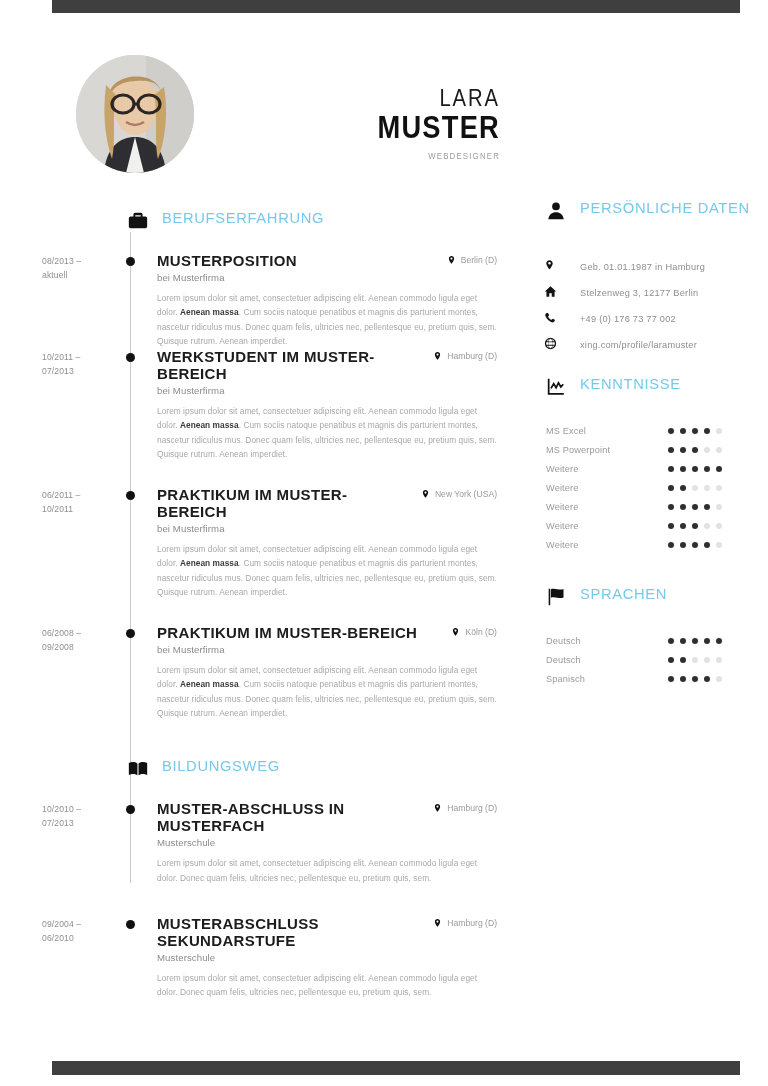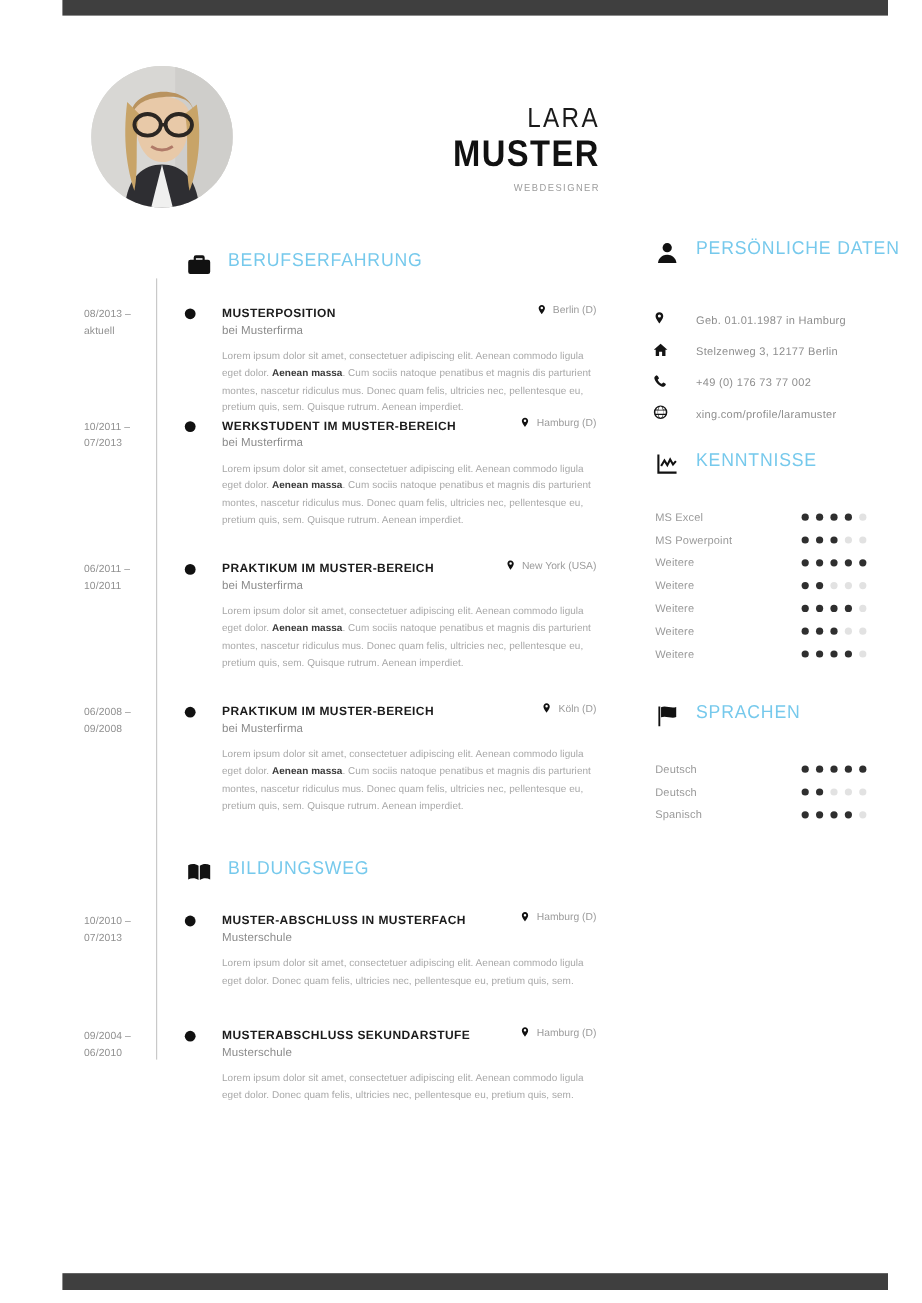"BERUFSERFAHRUNG" .main-col { padding-left: 28px -> none }
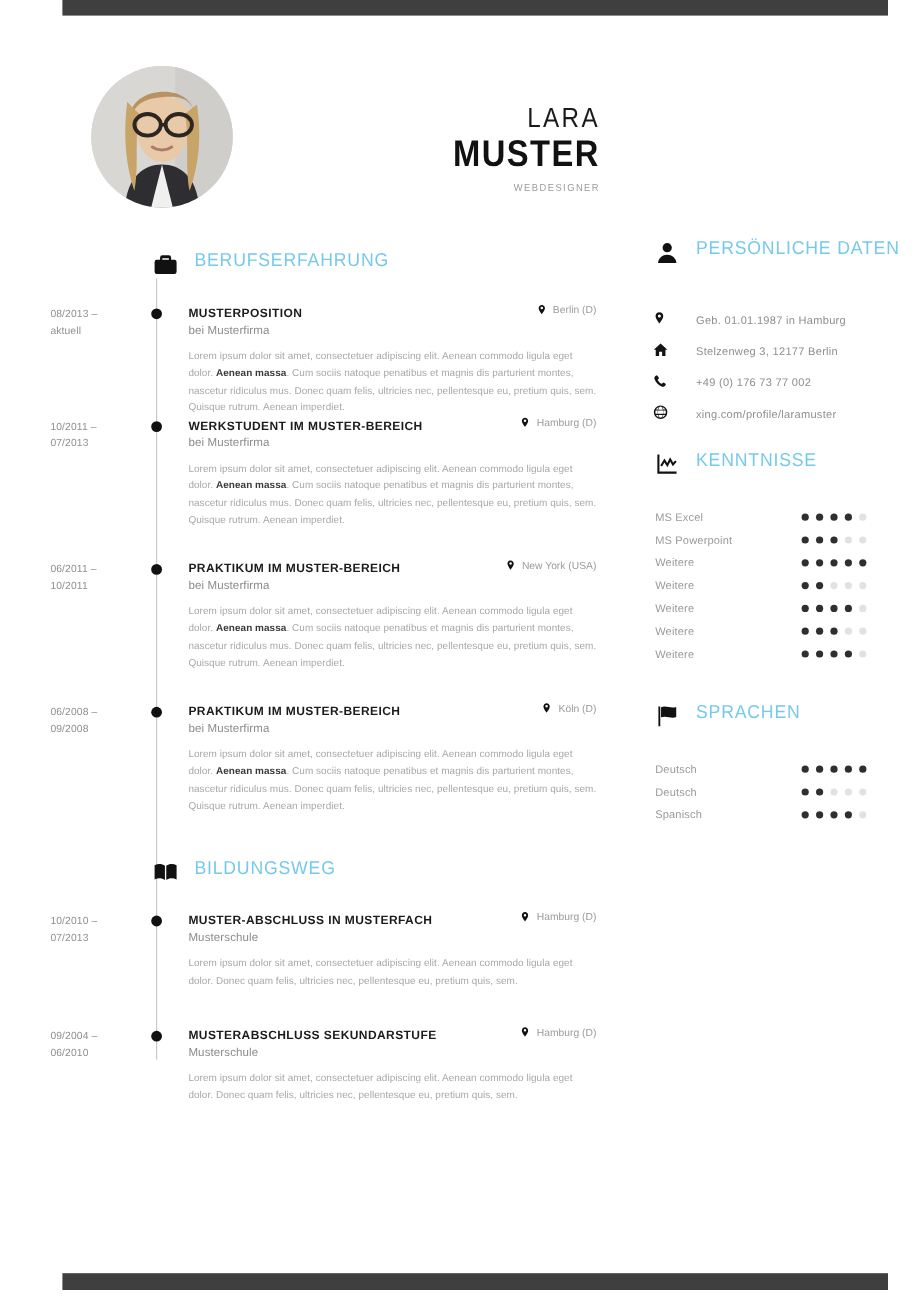"MUSTERPOSITION" .entry .role { font-size: 10px -> 15px }
